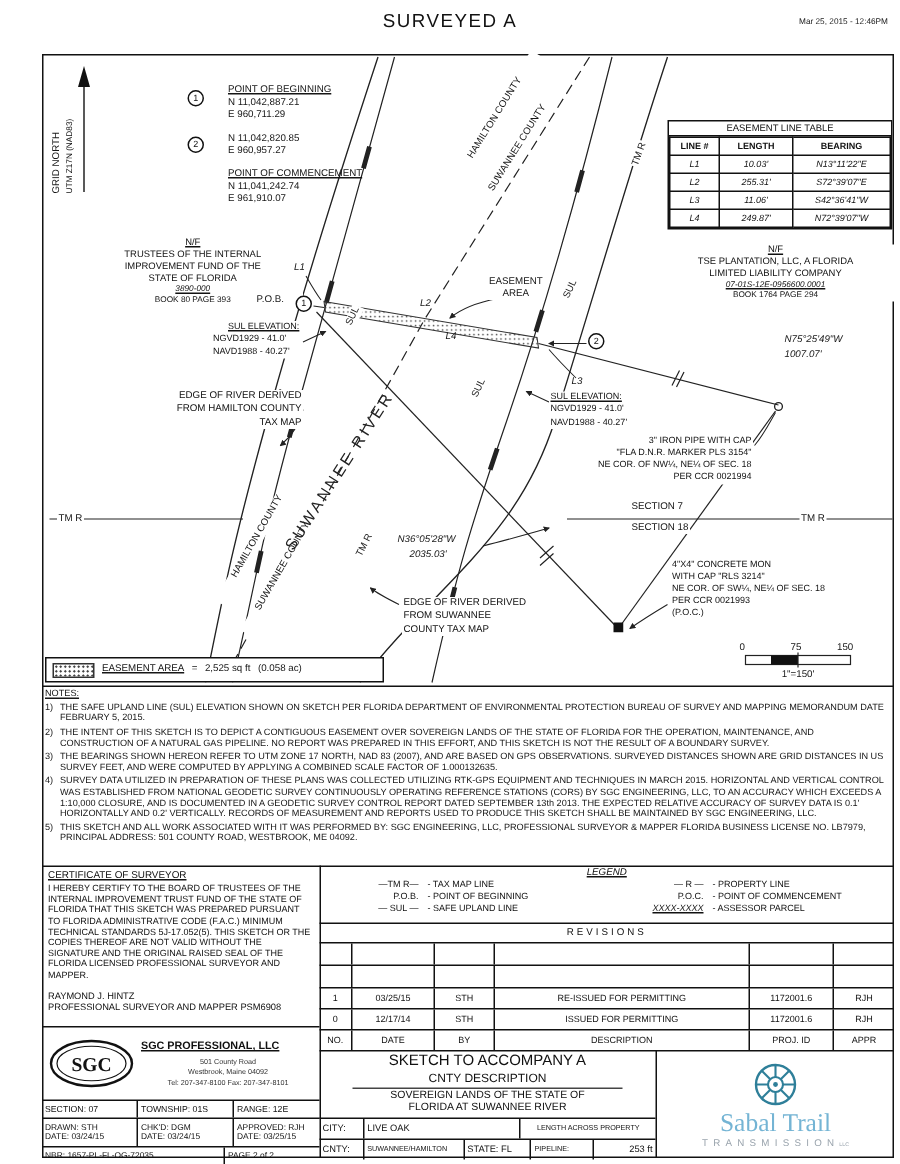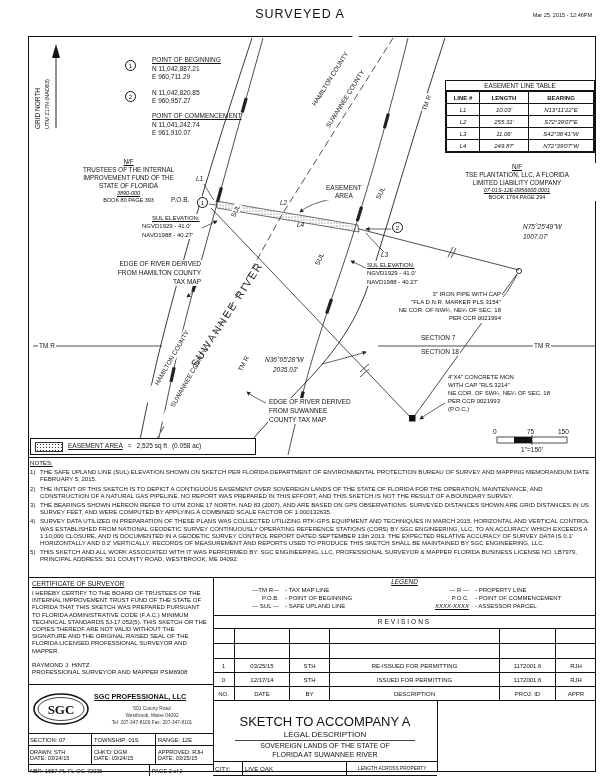"SKETCH TO ACCOMPANY A" div.ctr { font-size: 13px -> 10px; padding-top: 14px -> 2px }
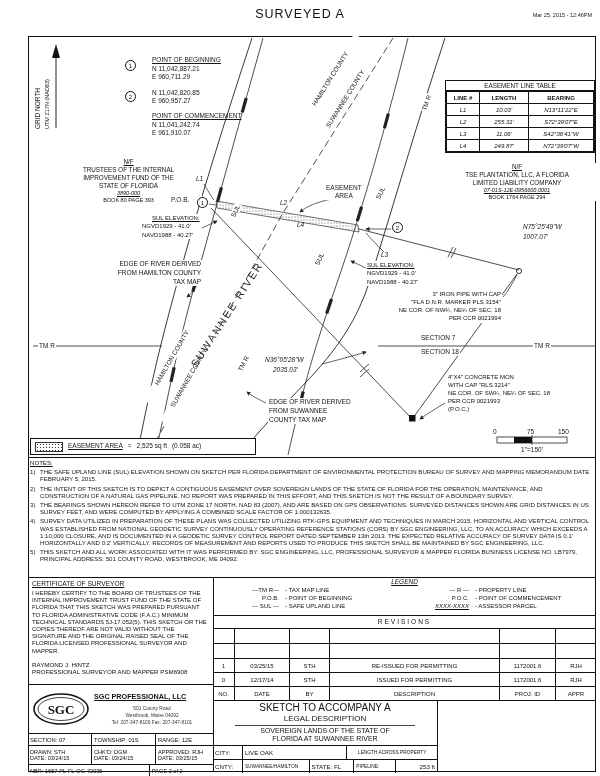"LEGAL DESCRIPTION" div.ctr { text: LEGAL -> CNTY }
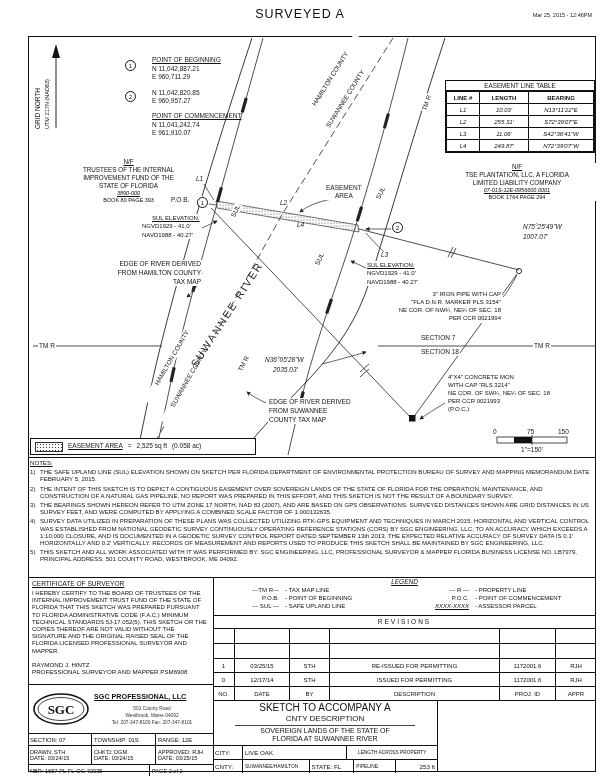"Sabal Trail" div.a { html: none -> <div> <svg> <circle></circle> <g> <line></line> <line></line> <line></line> <line></line> </g> <circle></circle> <circle></circle> </svg> <div>Sabal Trail</div> <div> <span>TRANSMISSION</span><span>LLC</span> </div> </div> }
